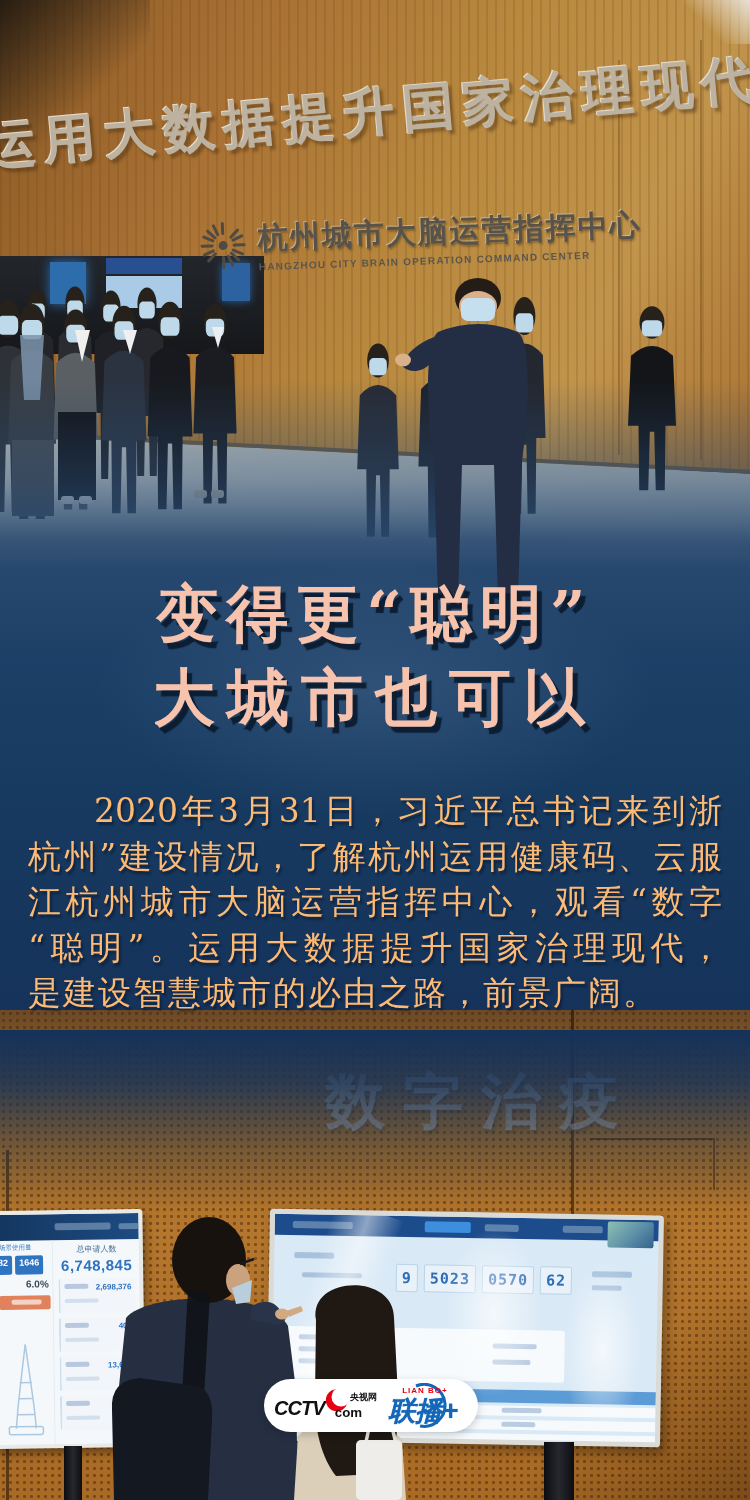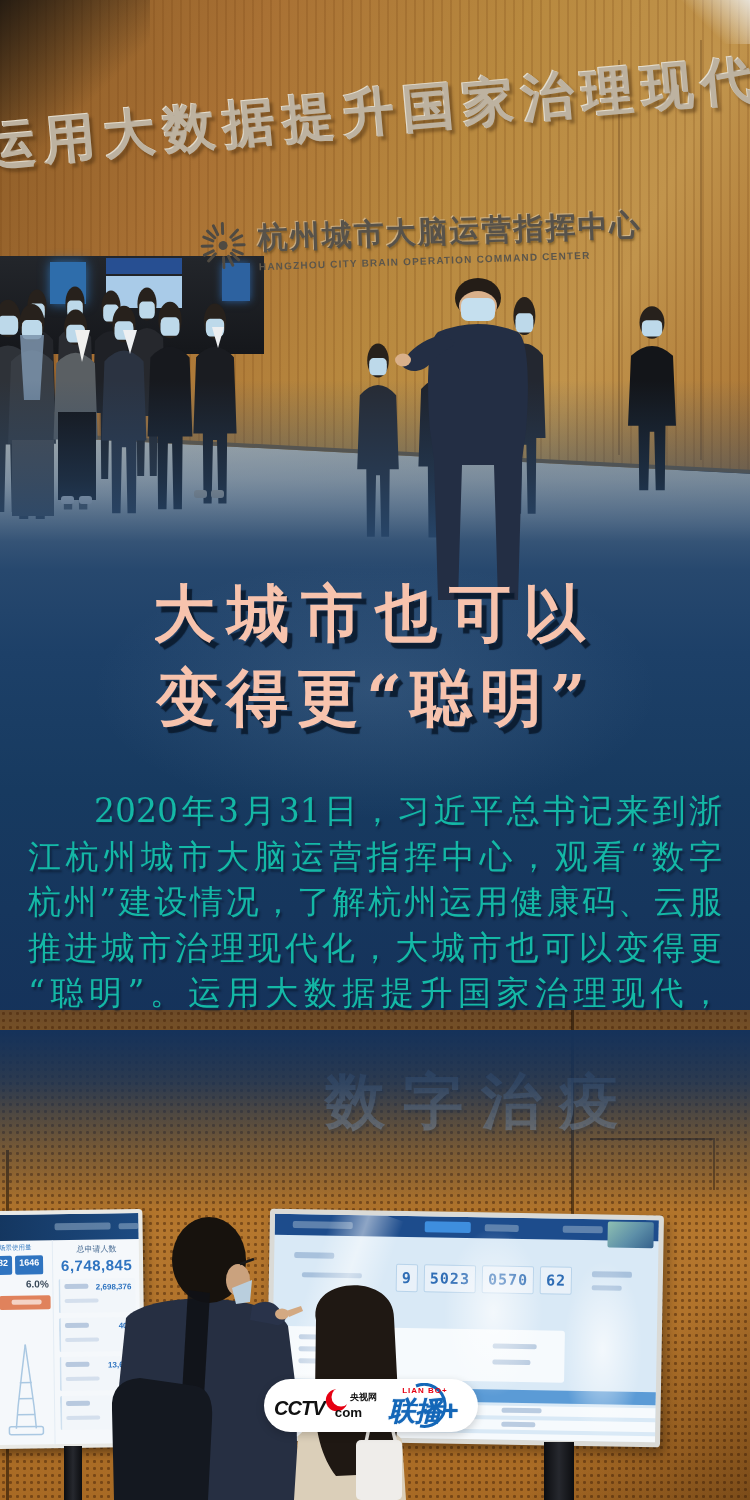"大城市也可以" div.t-line { order: before "变得更“聪明”" -> after "变得更“聪明”" }
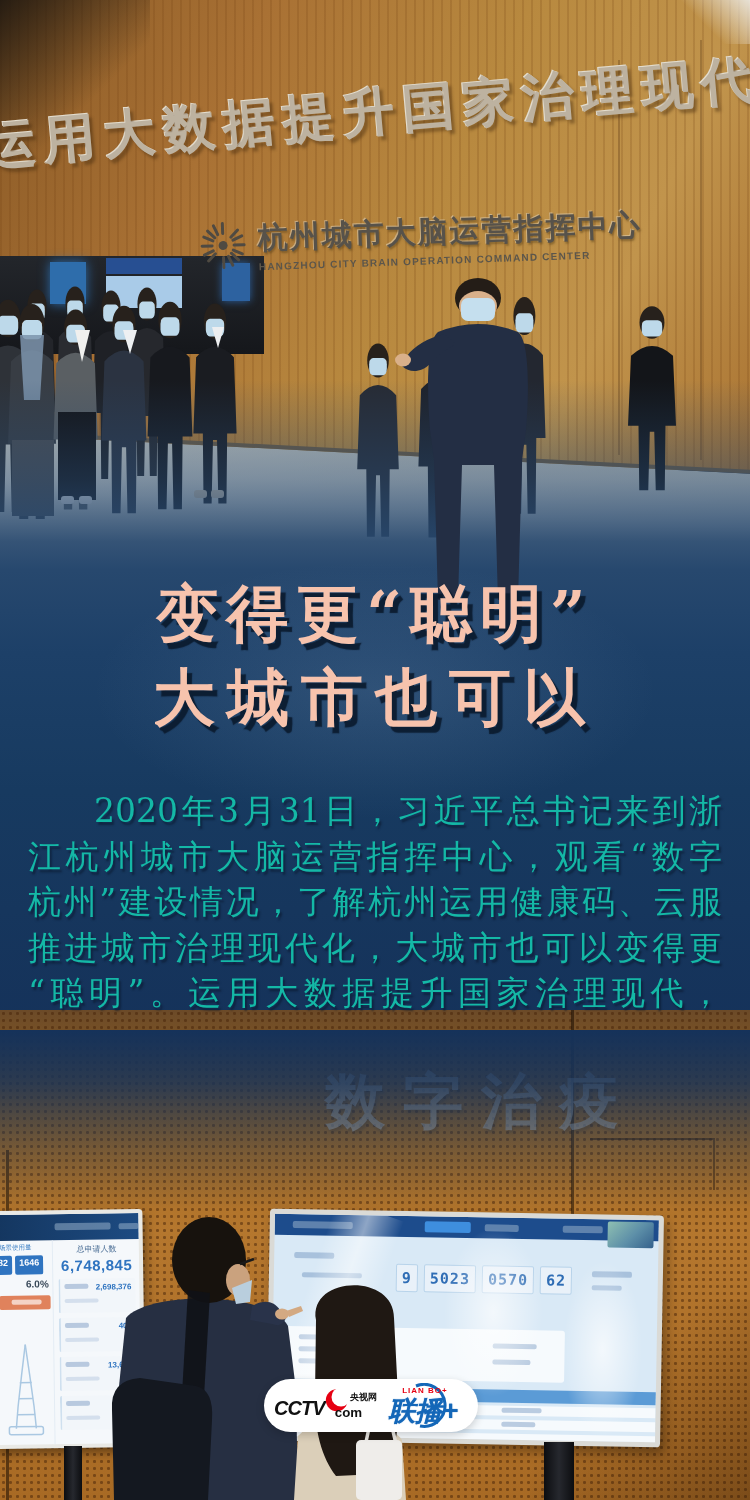"2020年3月31日，习近平总书记来到浙" .body-text { color: #14b8a6 -> #fdba74 }
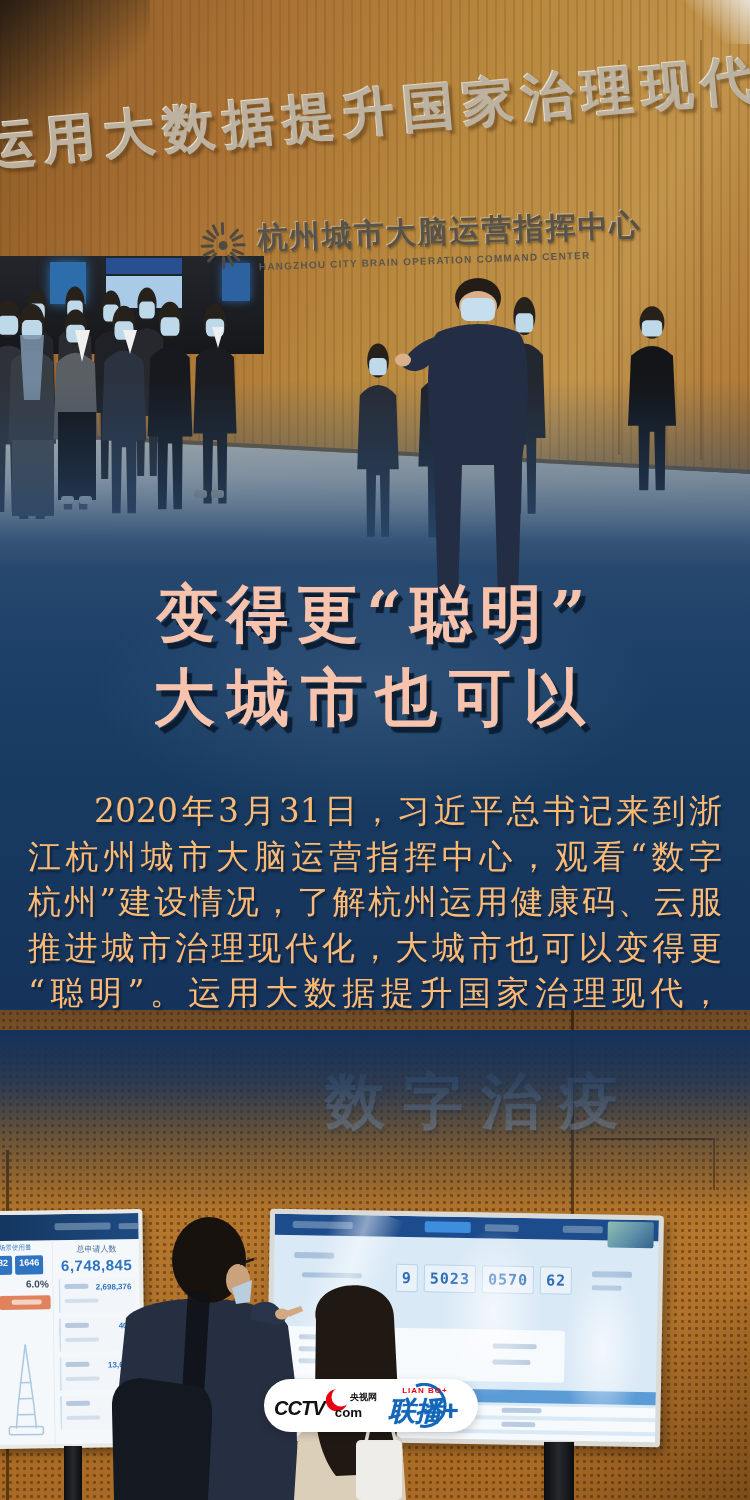"江杭州城市大脑运营指挥中心，观看“数字" div.bl { order: before "杭州”建设情况，了解杭州运用健康码、云服" -> after "杭州”建设情况，了解杭州运用健康码、云服" }
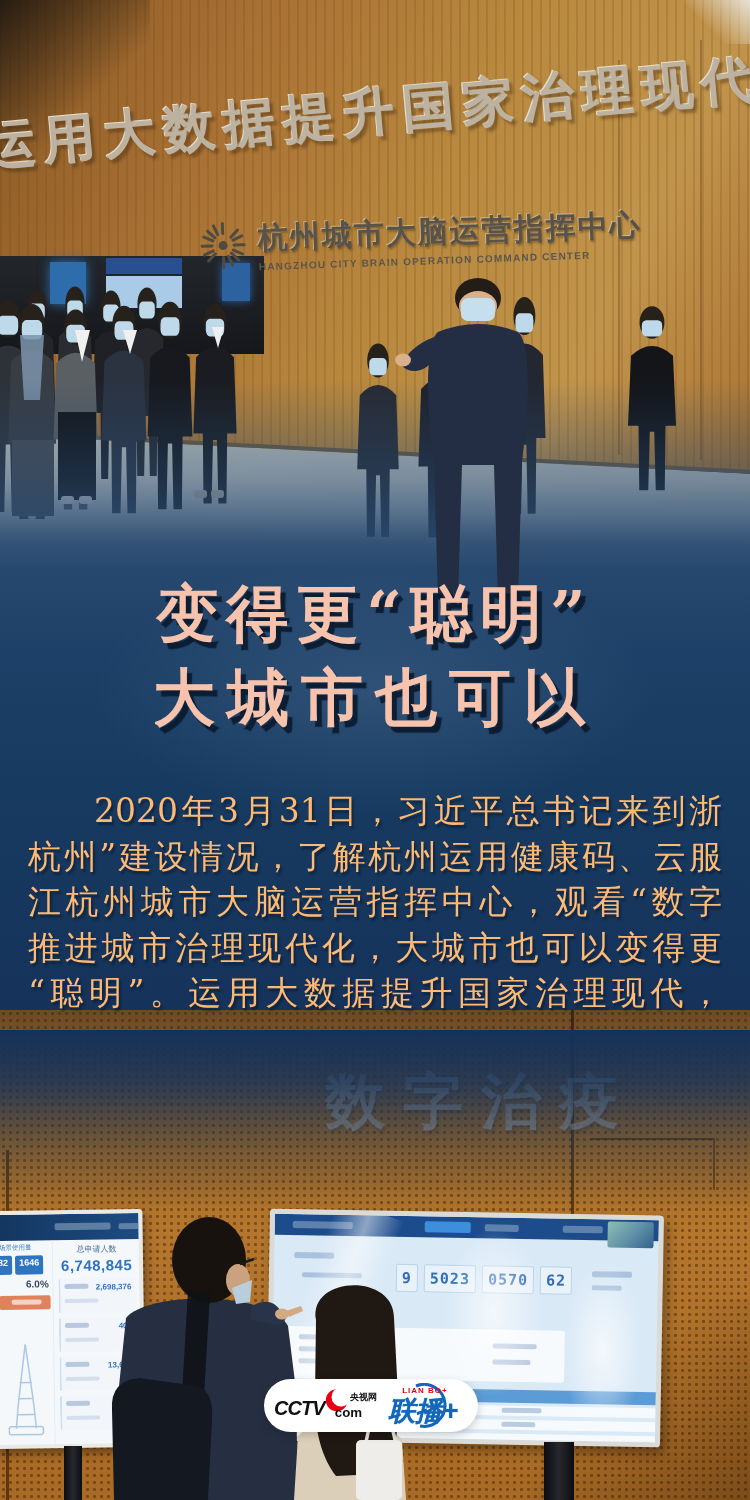"推进城市治理现代化，大城市也可以变得更" div.bl { html: <div>推进城市治理现代化，大城市也可以变得更</div> -> none }
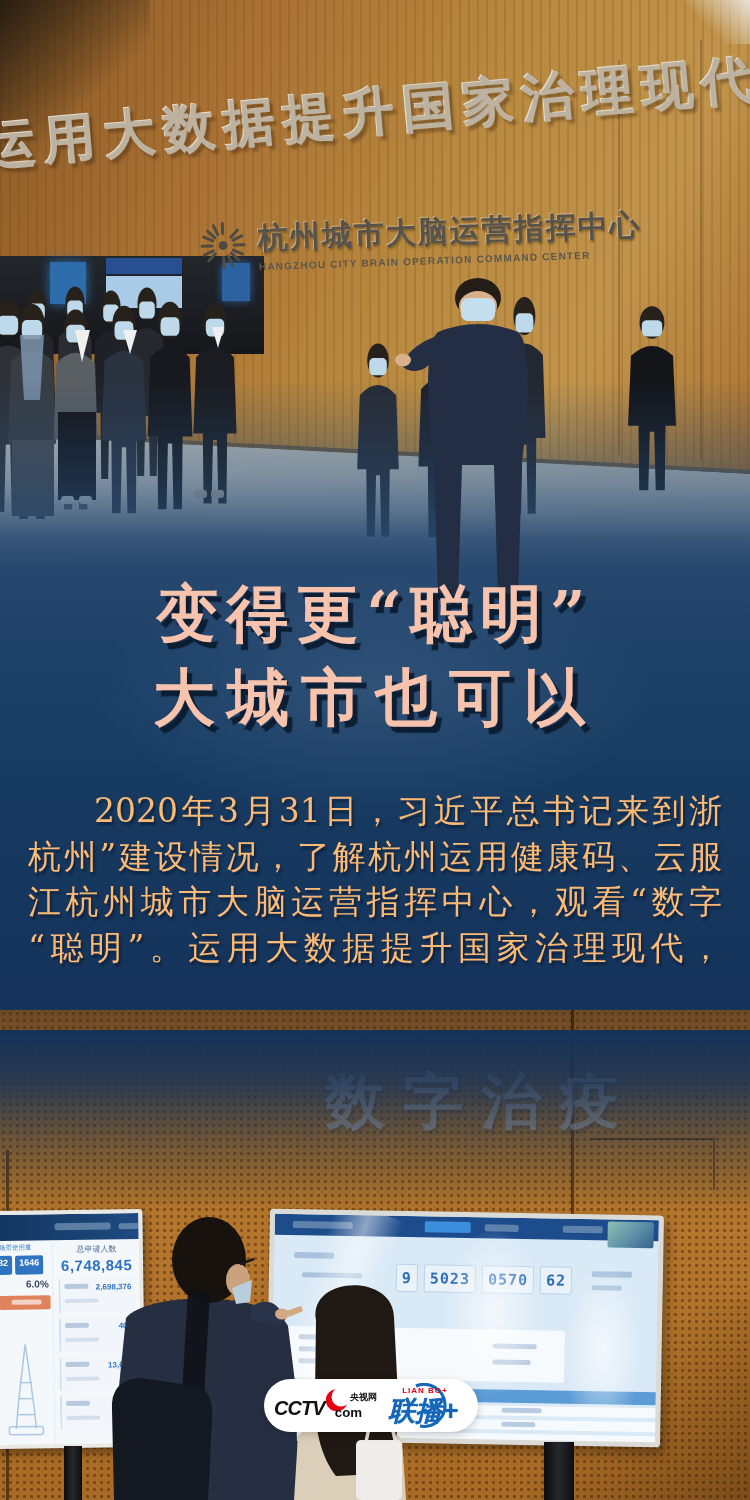"是建设智慧城市的必由之路，前景广阔。" div.bl { html: none -> <div>是建设智慧城市的必由之路，前景广阔。</div> }
